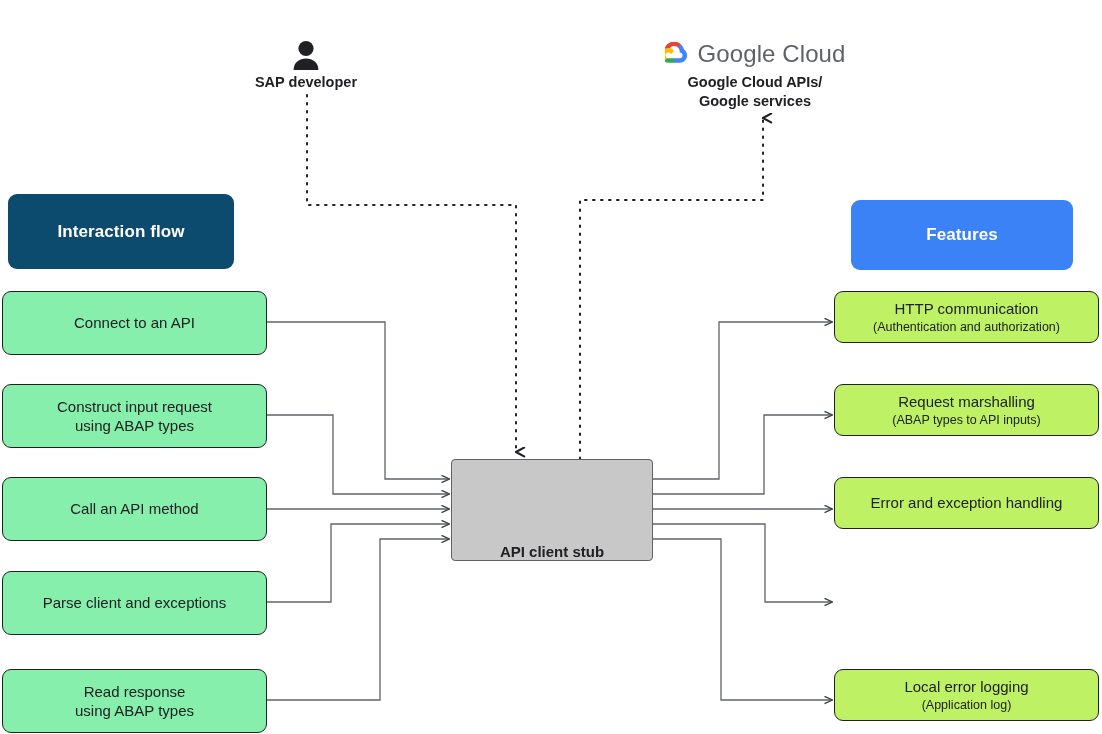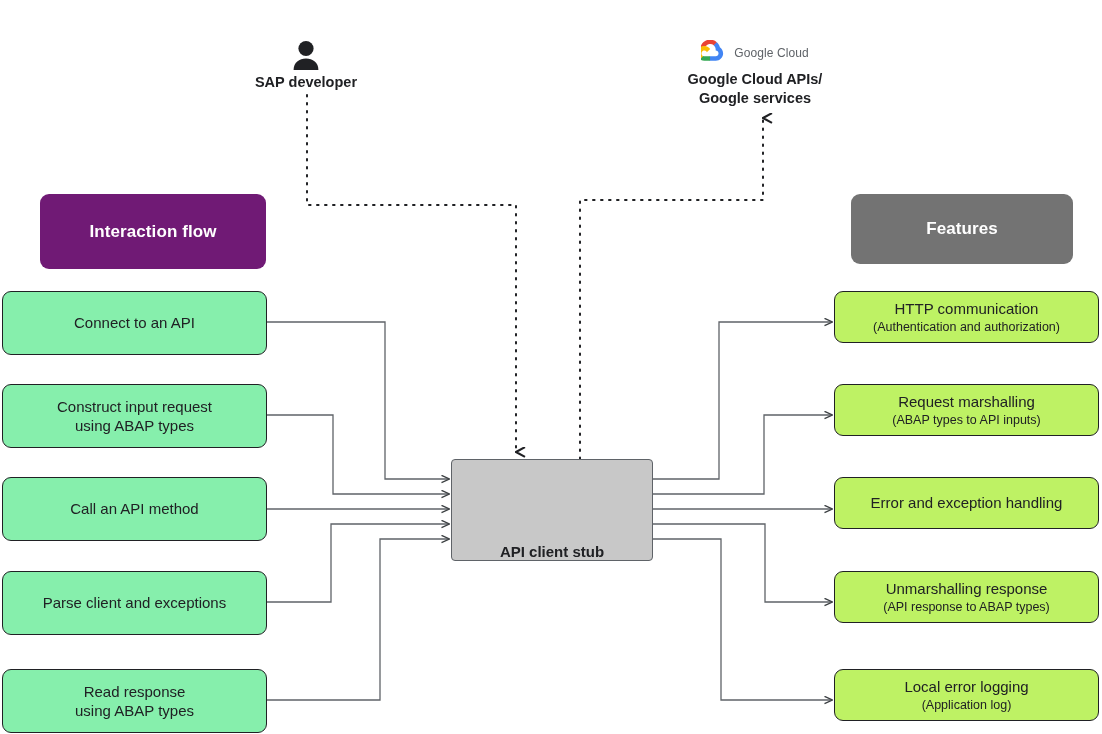"Google Cloud" .gcp-wordmark { font-size: 12px -> 24px }
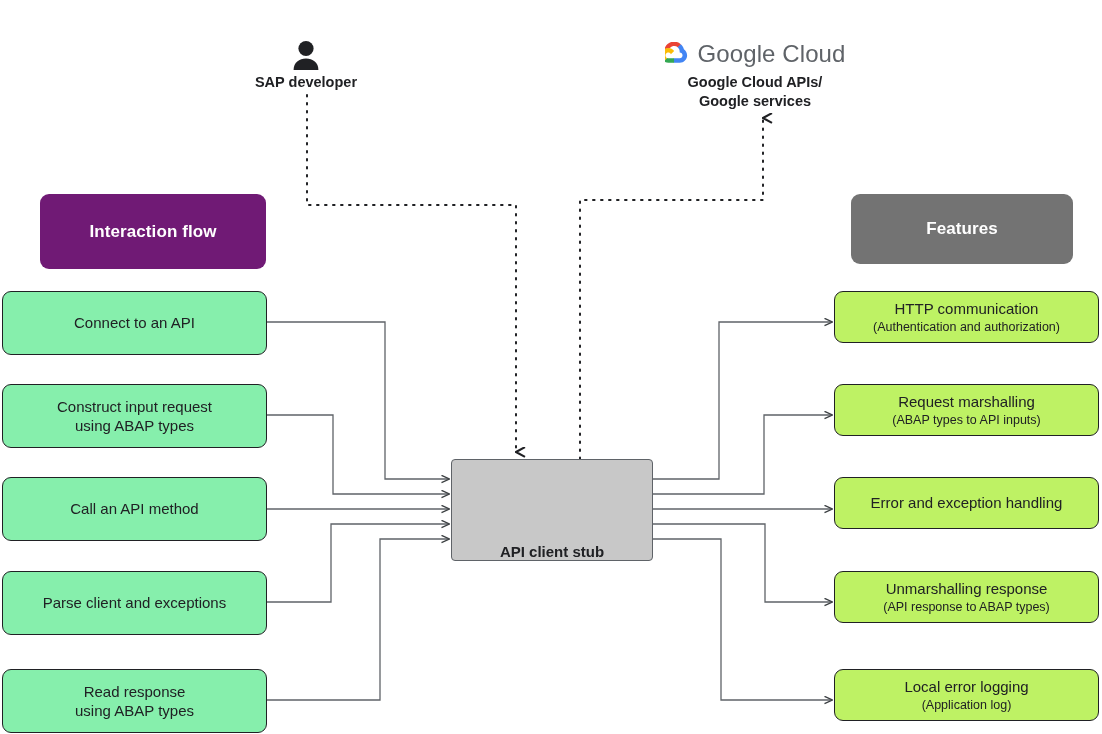"Interaction flow" #head-interaction { background: #701a75 -> #0c4a6e; left: 40px -> 8px }
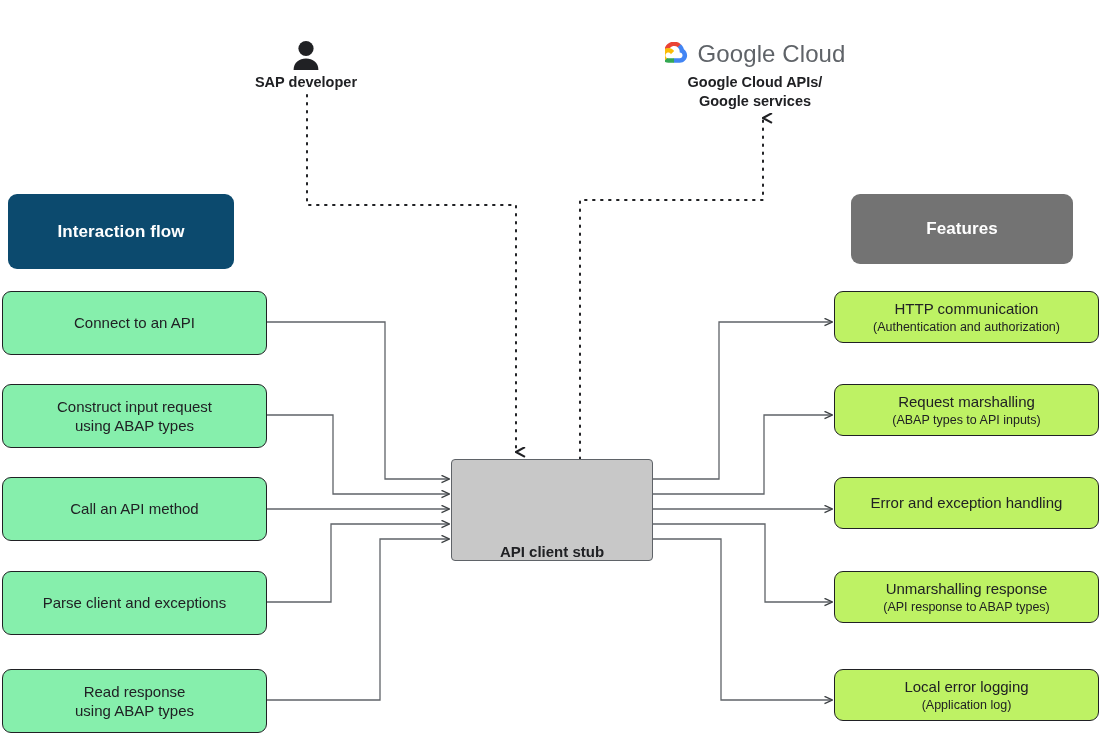"Features" #head-features { background: #737373 -> #3b82f6; top: 194px -> 200px }
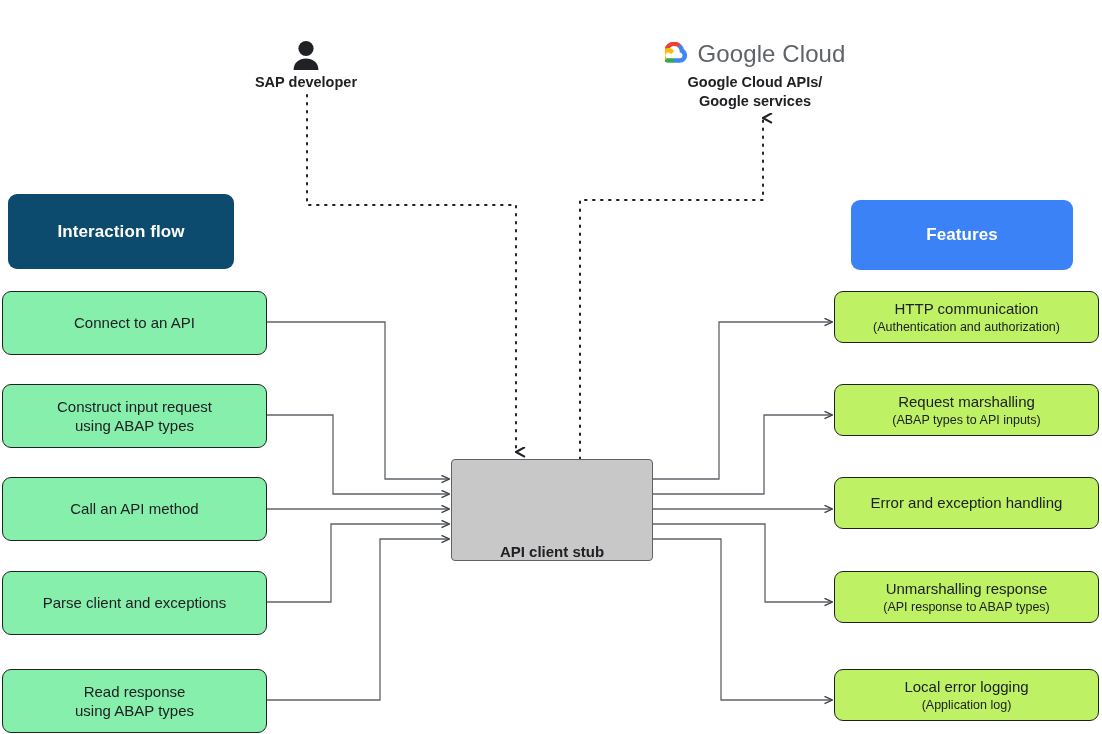"Unmarshalling response" div.node { html: <div> <div>Unmarshalling response</div> <div>(API response to ABAP types)</div> </div> -> none }
